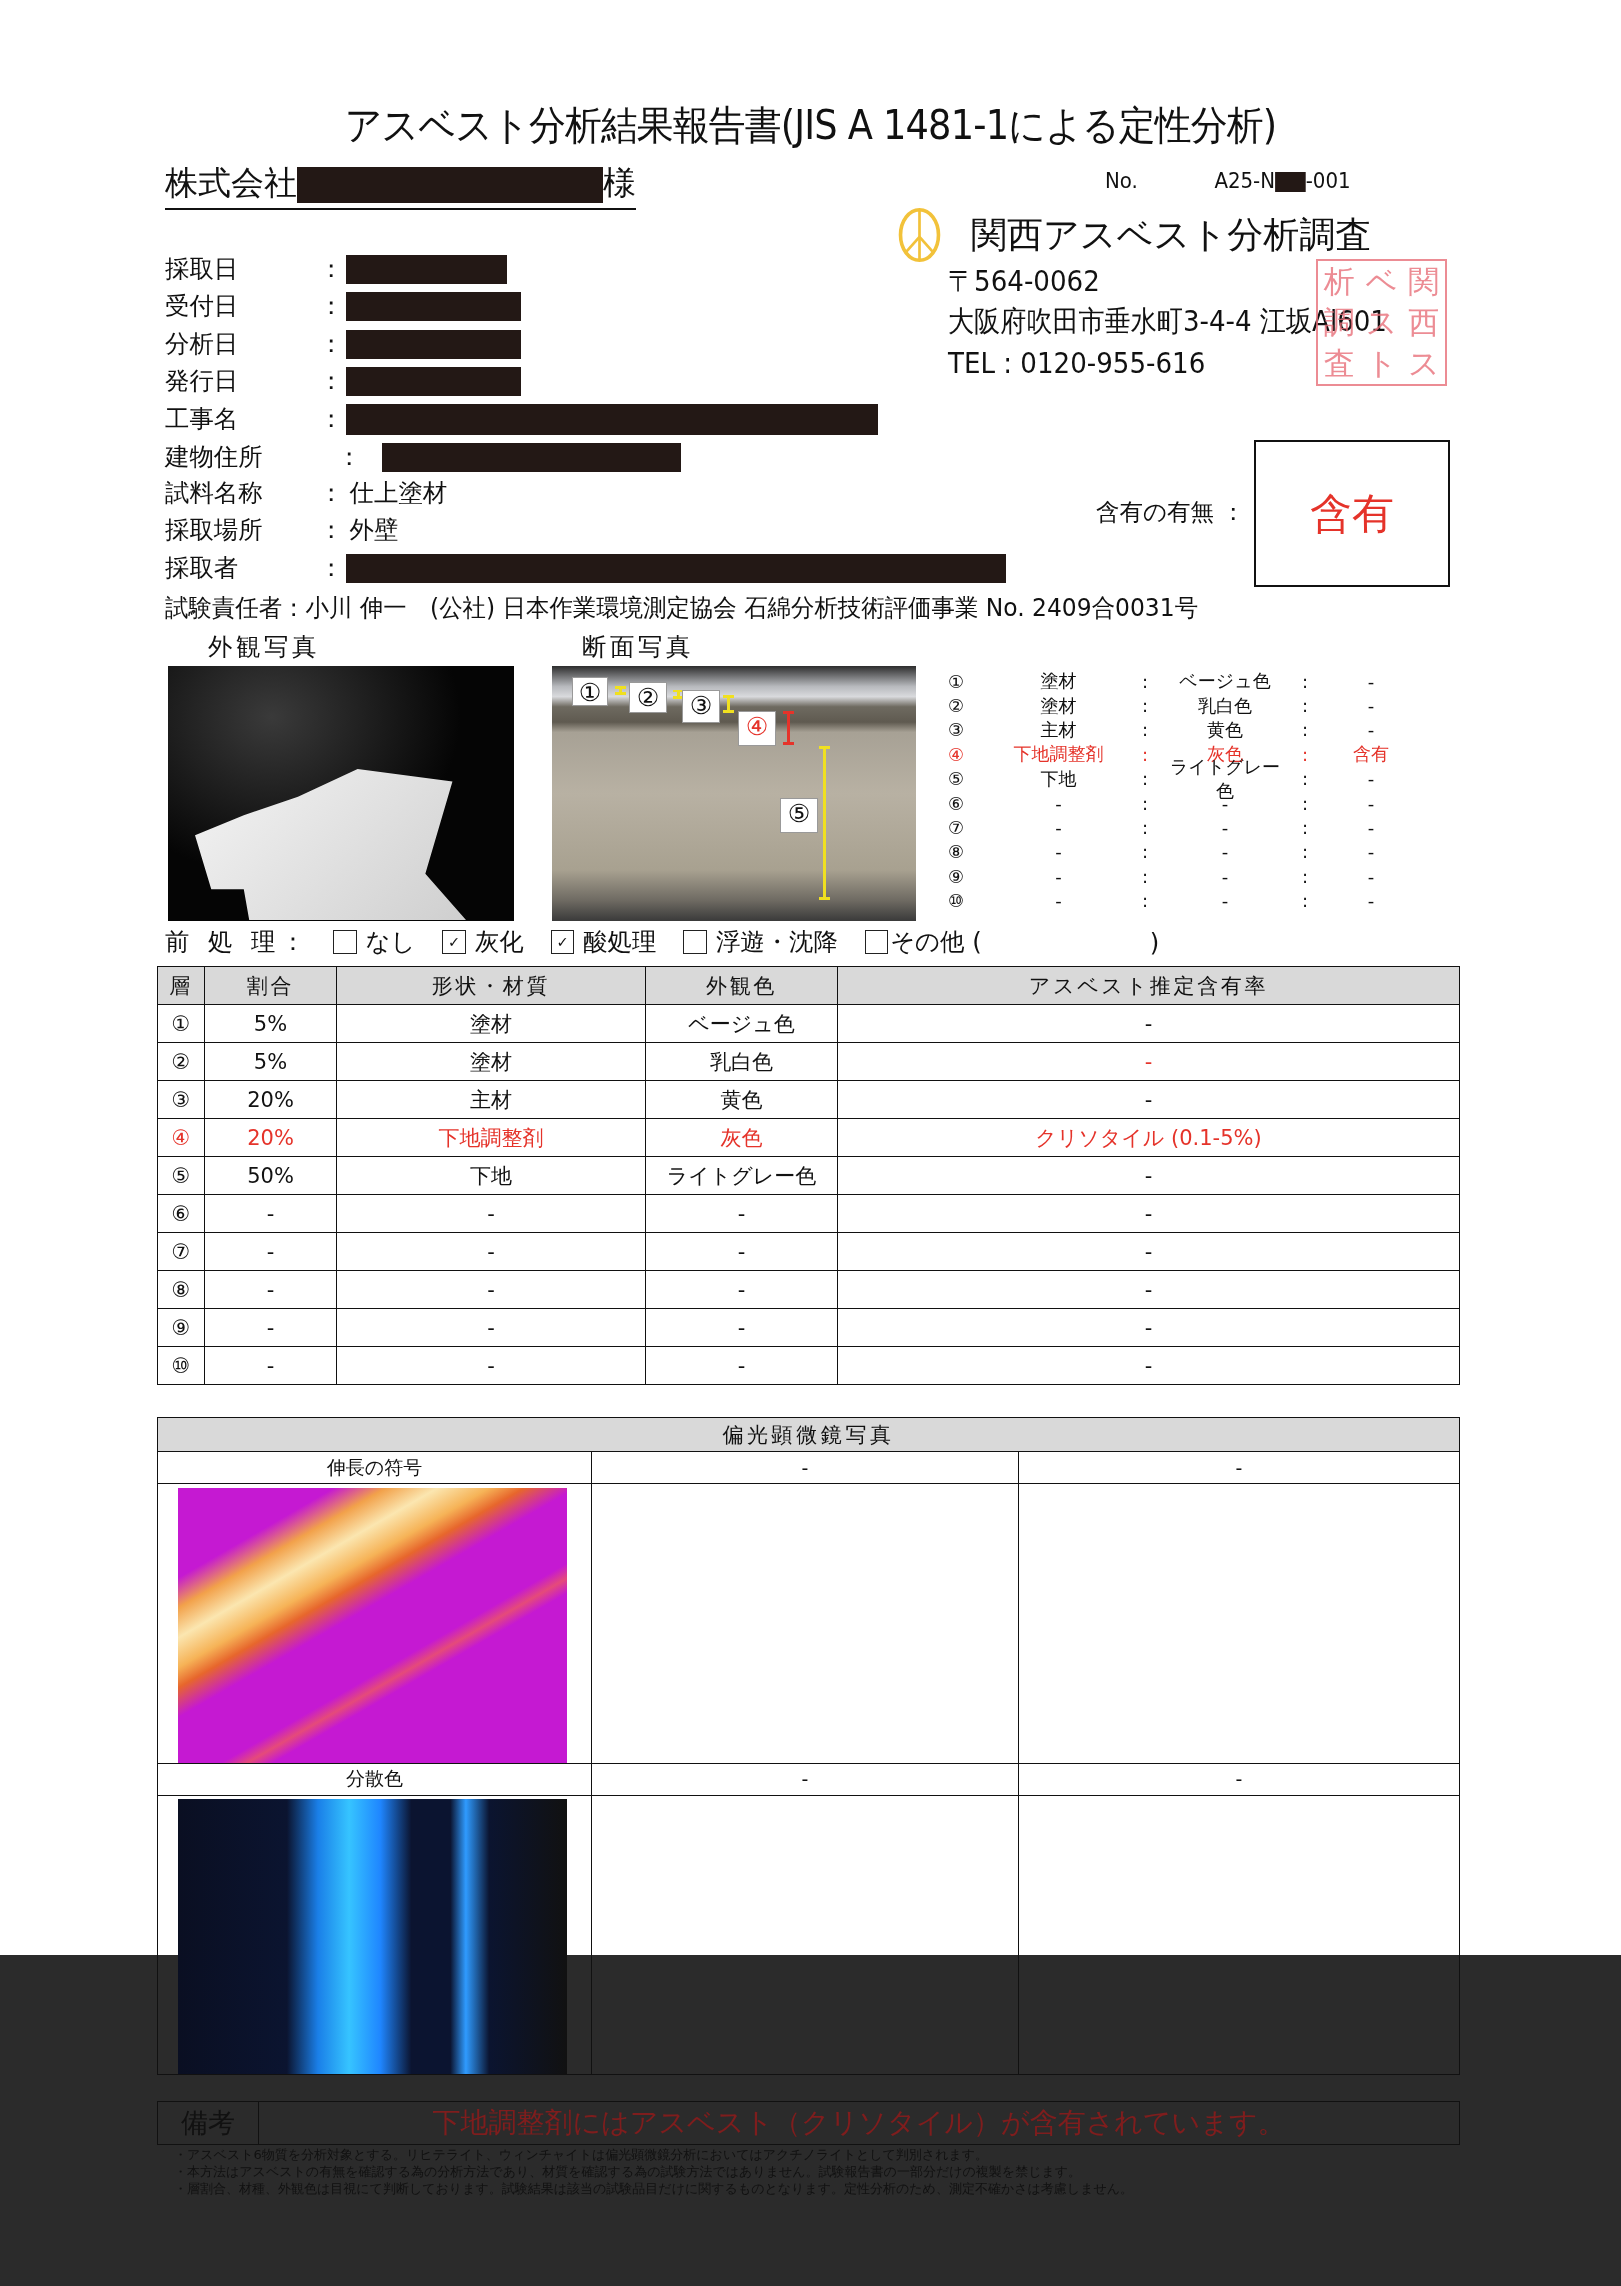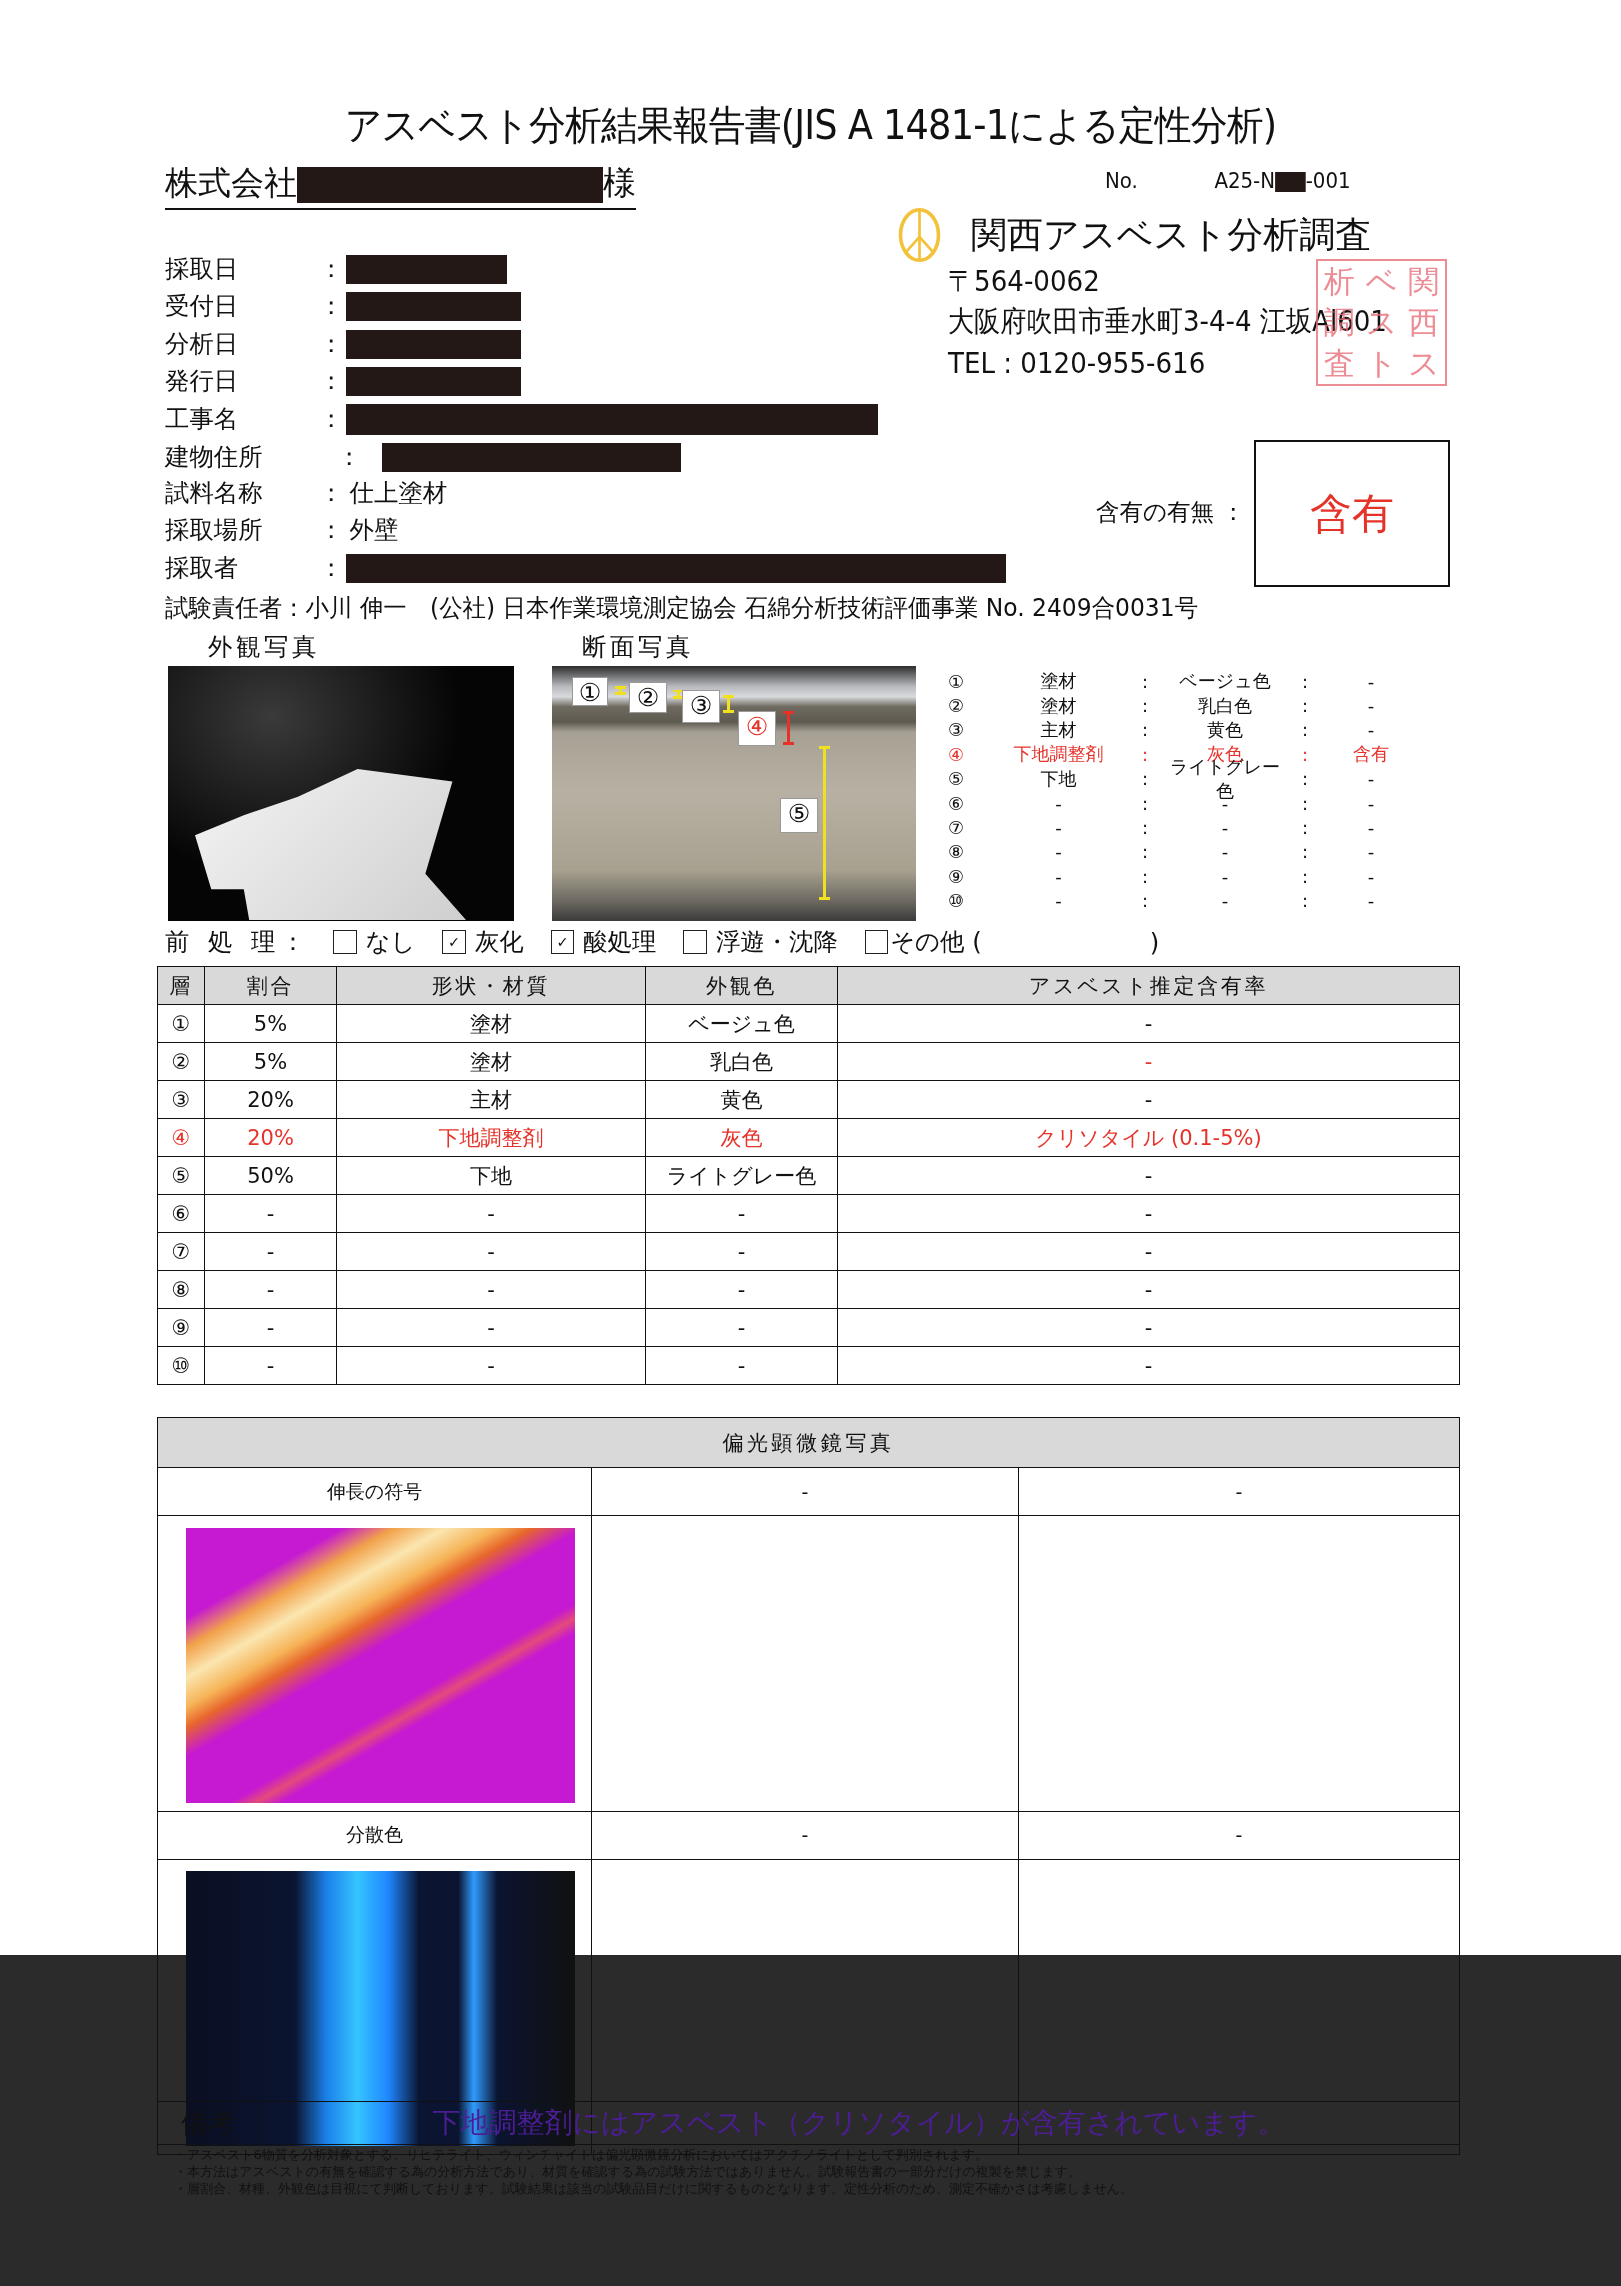"偏光顕微鏡写真" table.pol td { padding: 8px -> 0 }
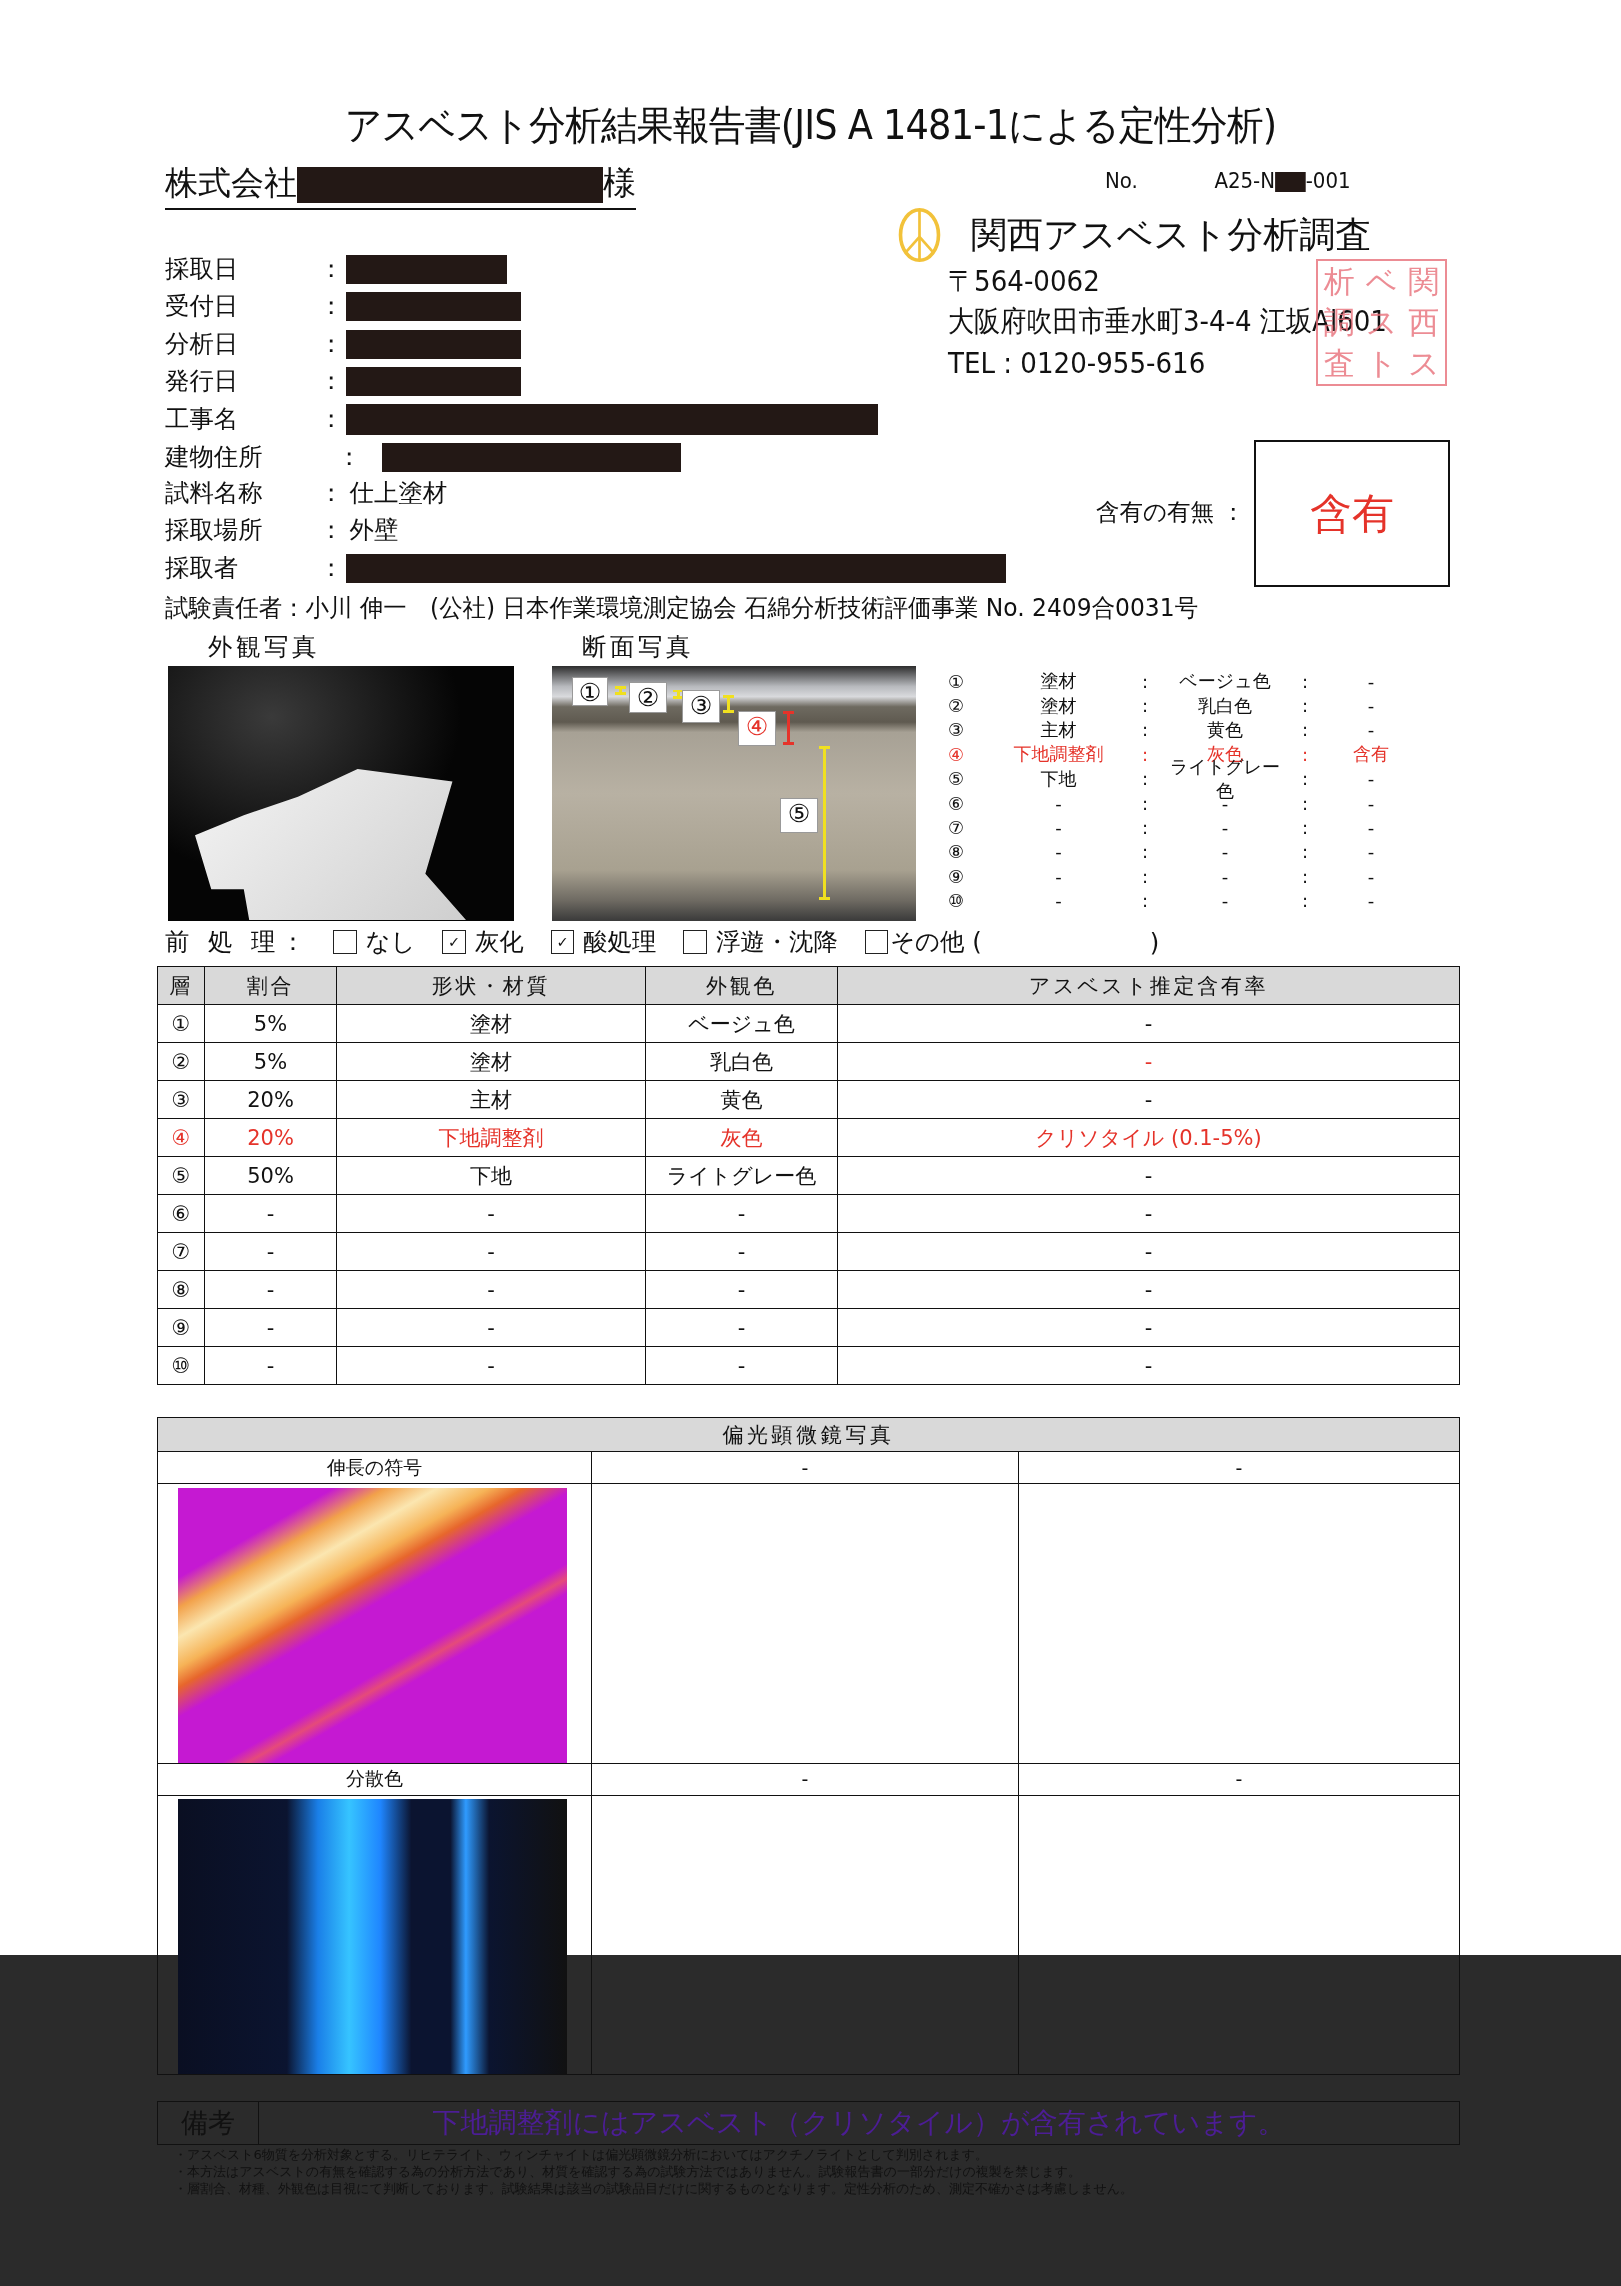"下地調整剤にはアスベスト（クリソタイル）が含有されています。" table.remark .rv { color: #4c1d95 -> #7f1d1d }
